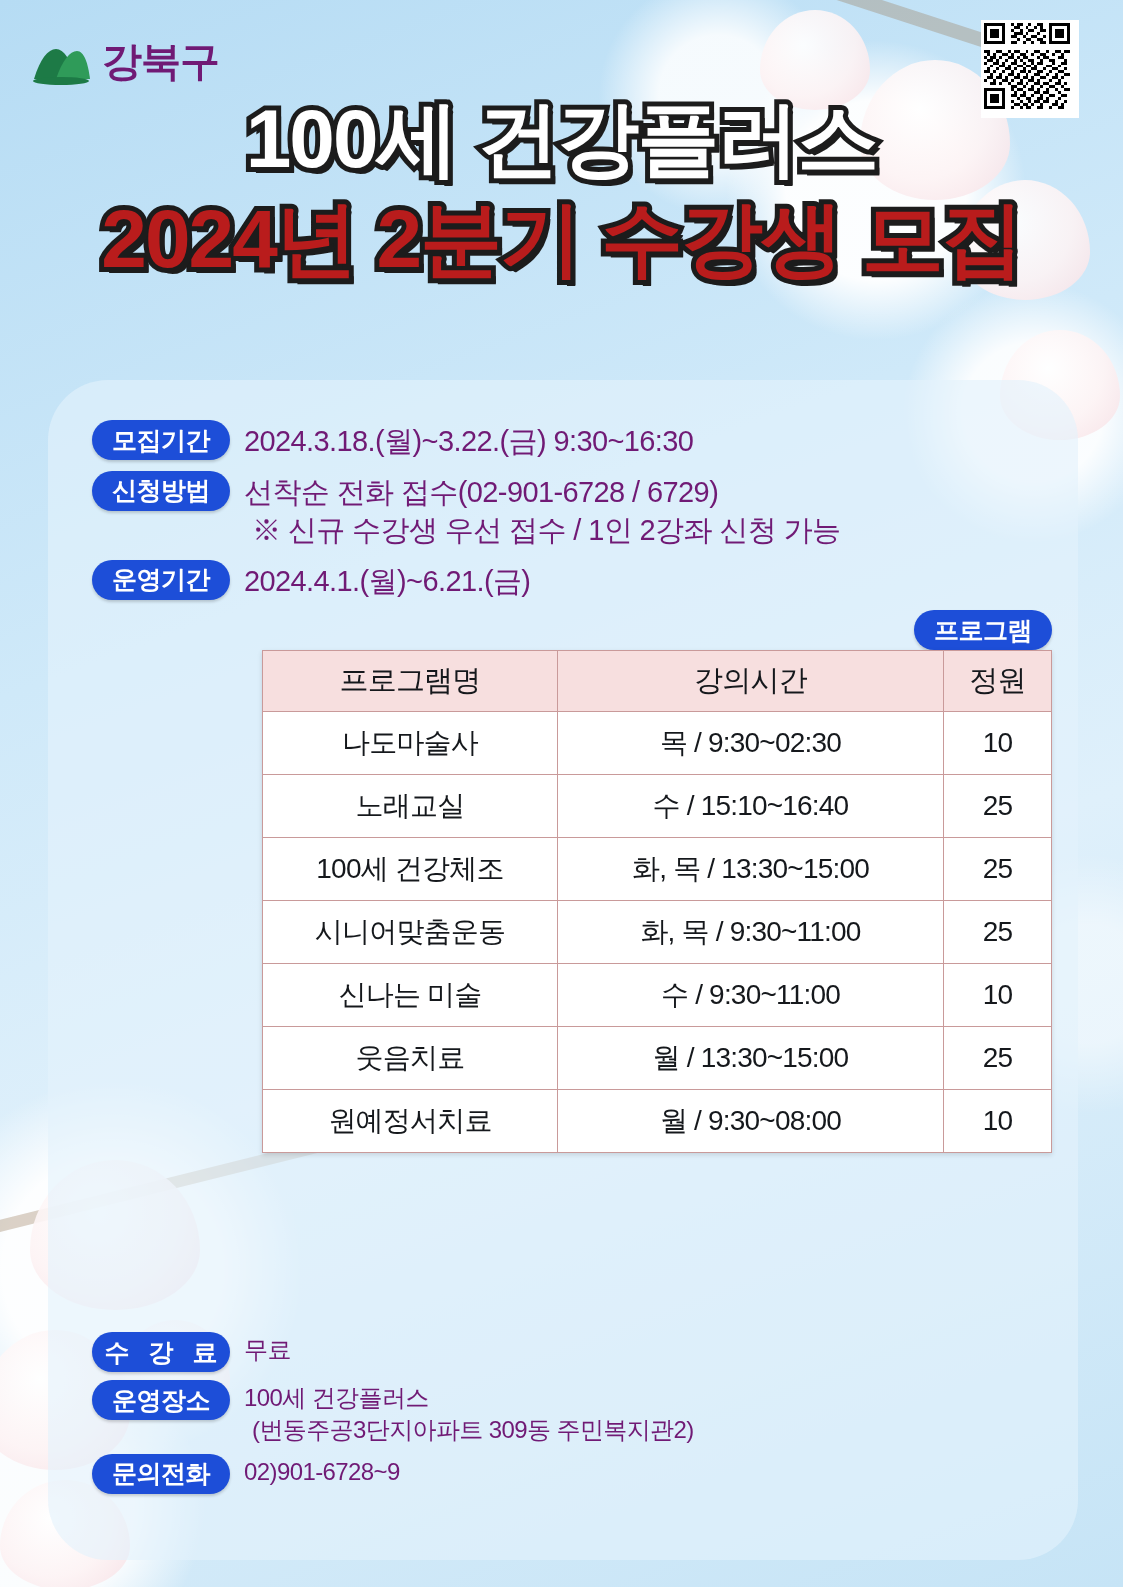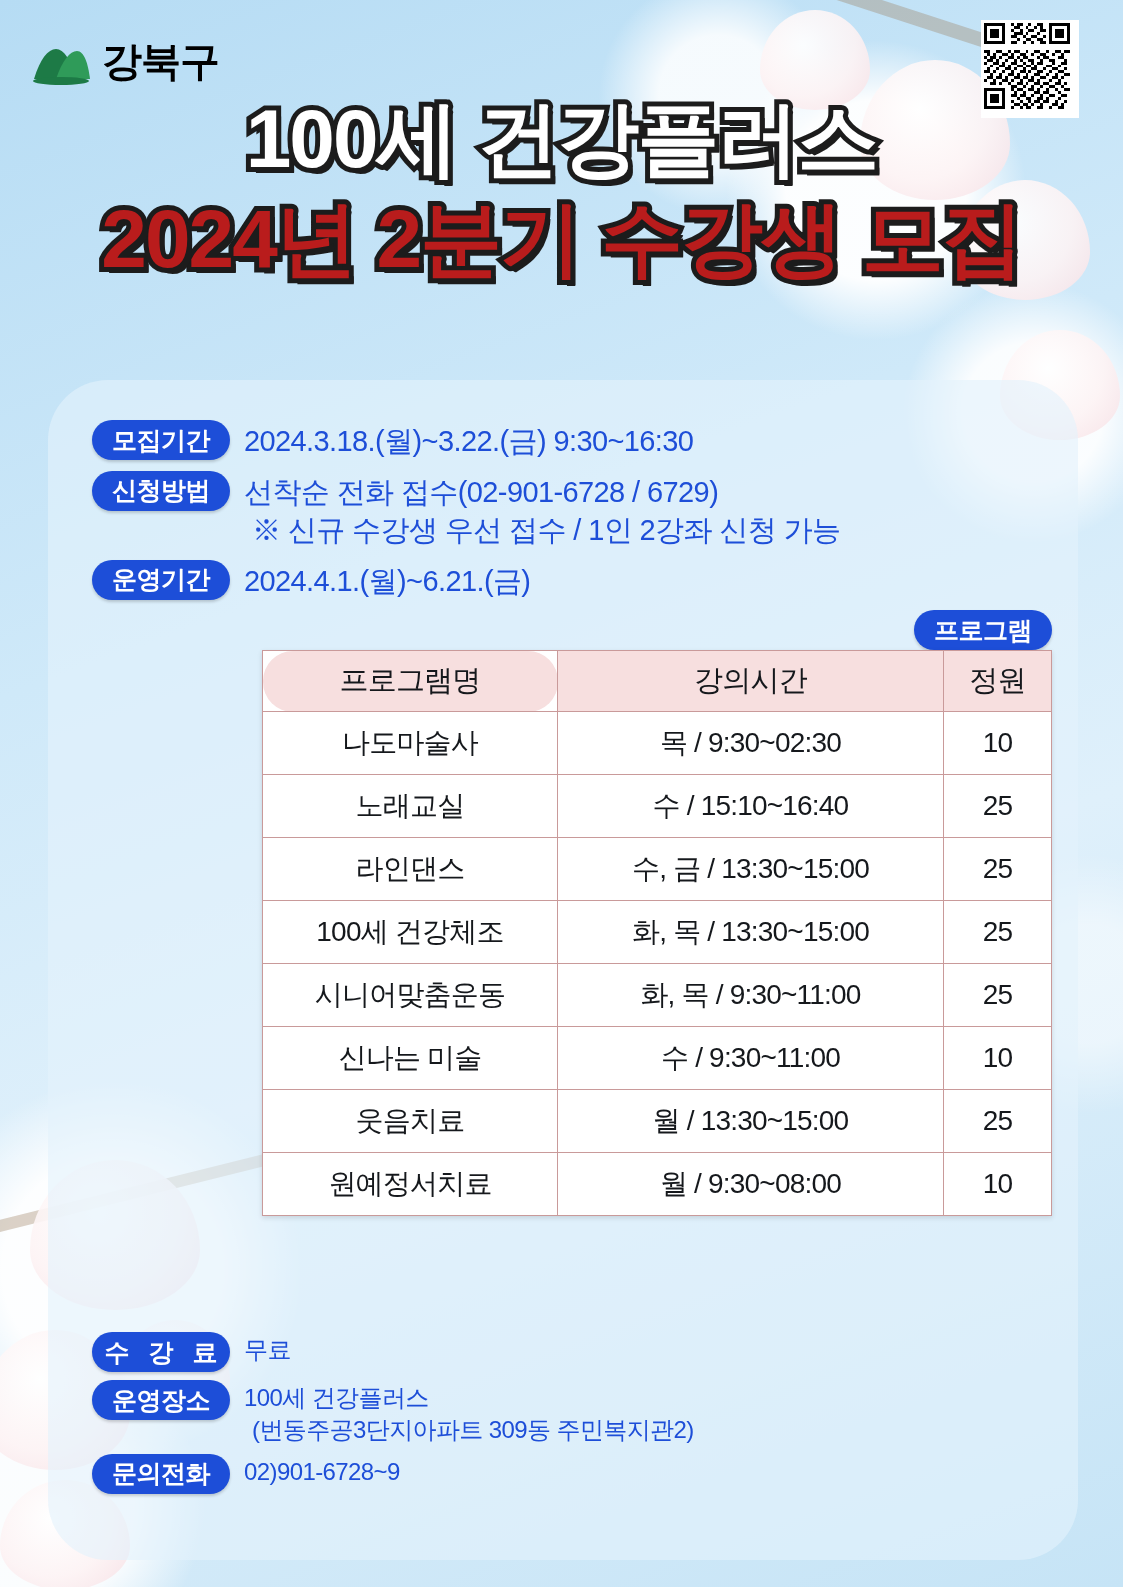"강북구" .logo-text { color: #000000 -> #701a75 }
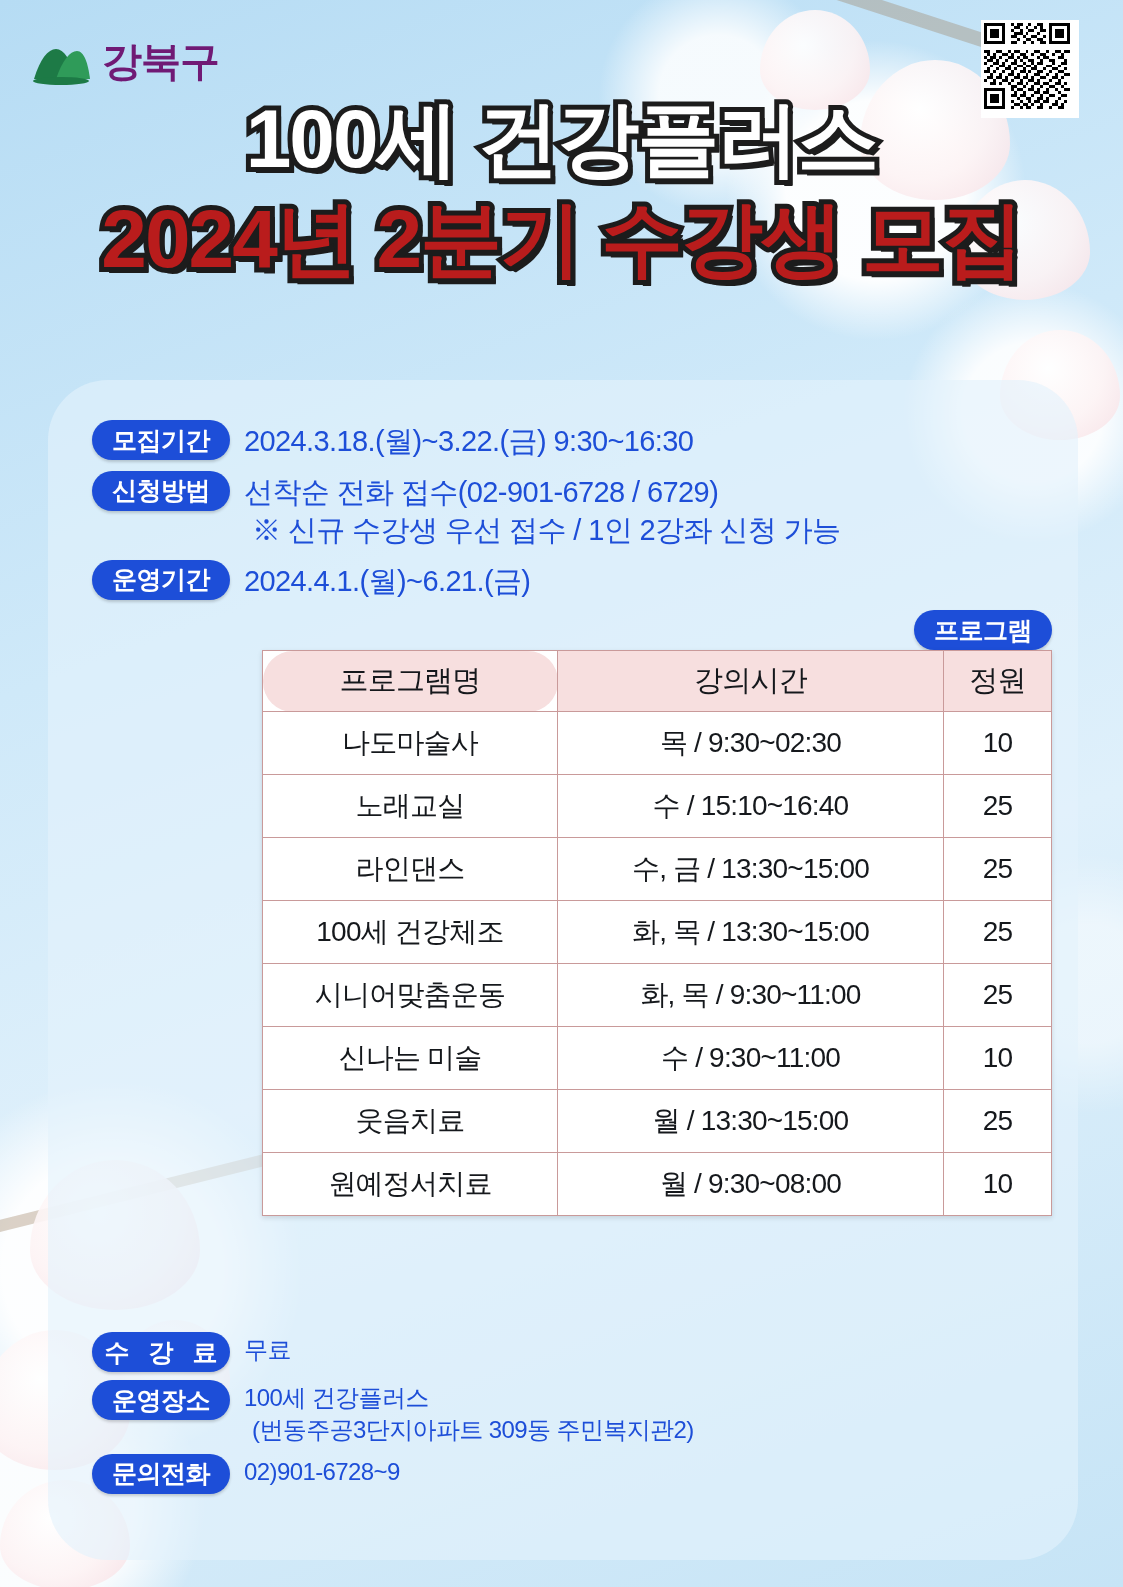"2024.3.18.(월)~3.22.(금) 9:30~16:30" .val { color: #1d4ed8 -> #701a75 }
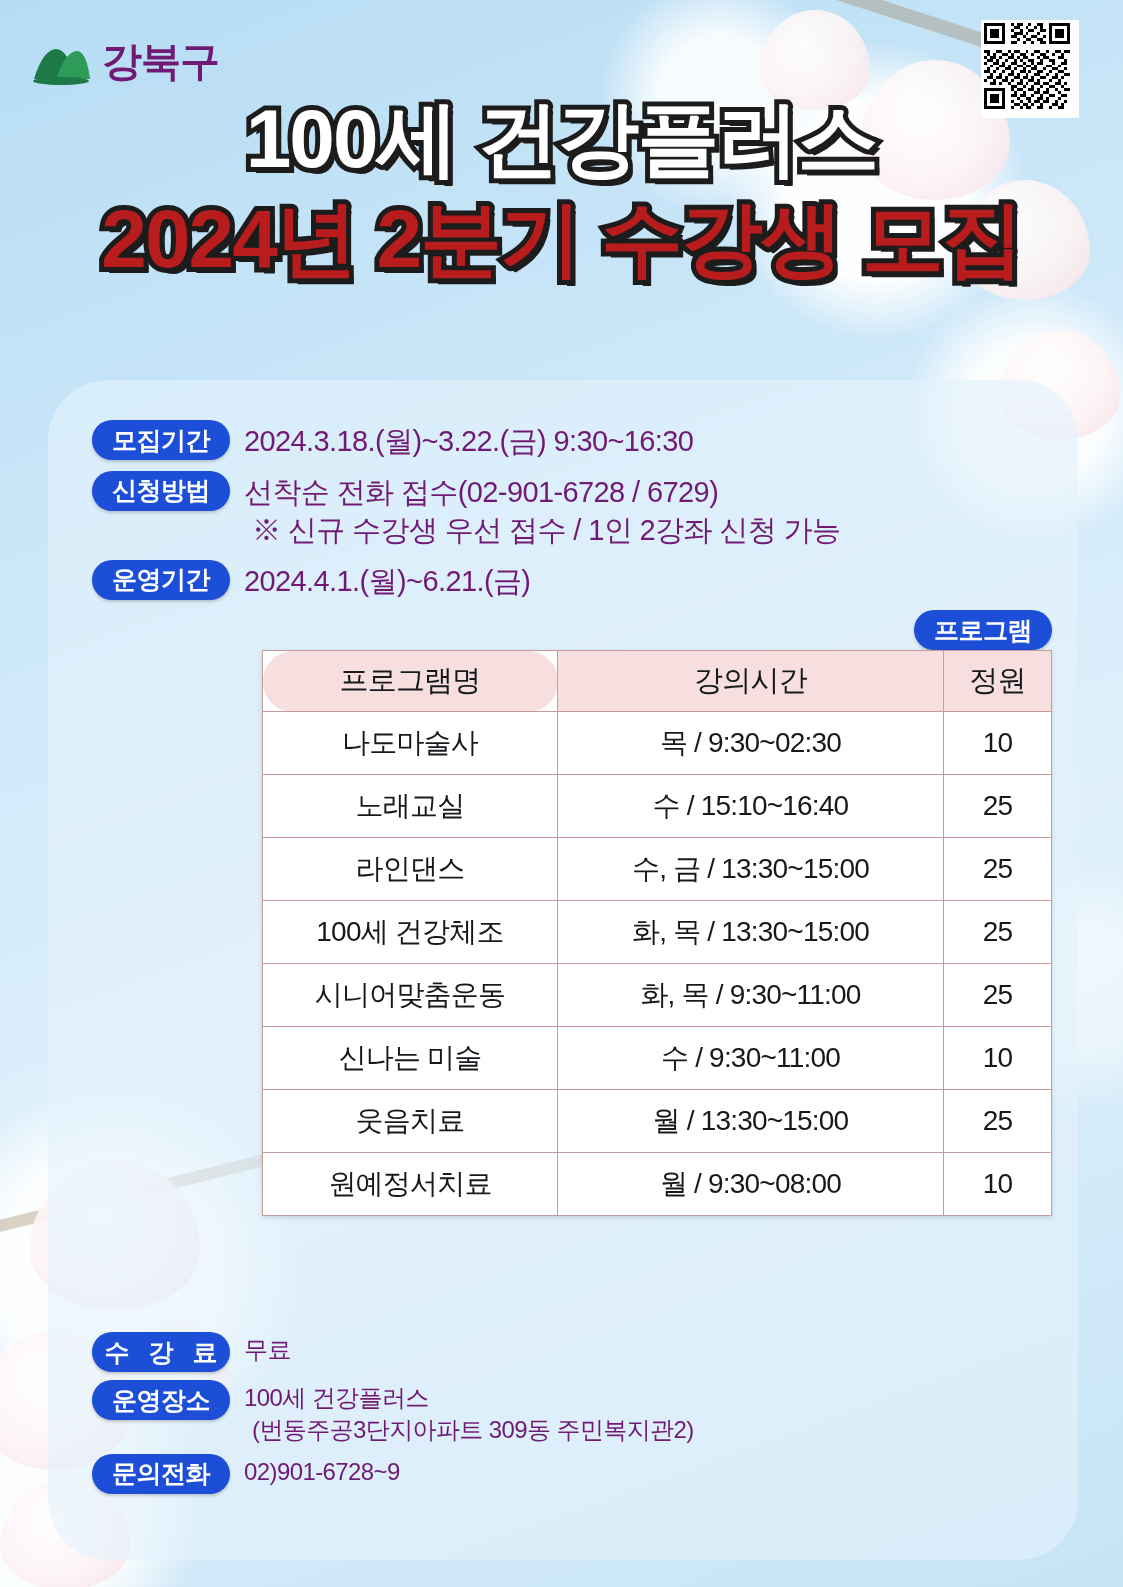"프로그램명" .col-name { border-radius: 30px -> none }
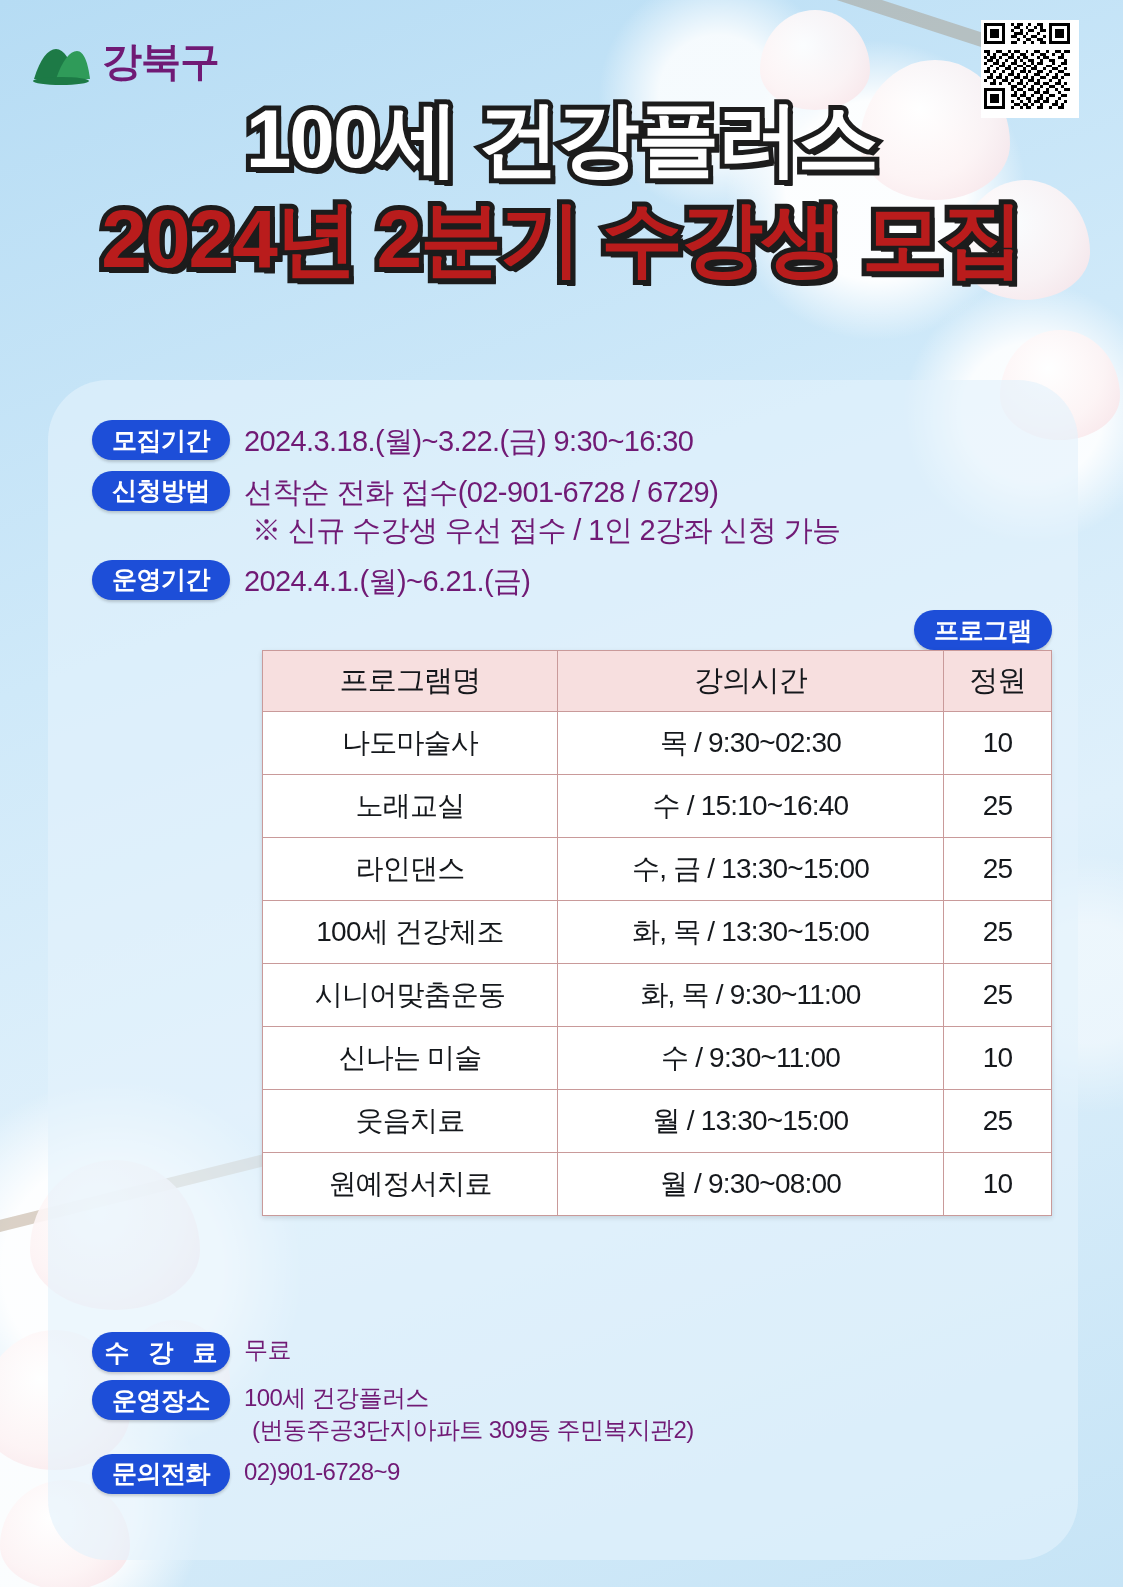"라인댄스" tr { html: <tr> <td>라인댄스</td> <td>수, 금 / 13:30~15:00</td> <td>25</td> </tr> -> none }
